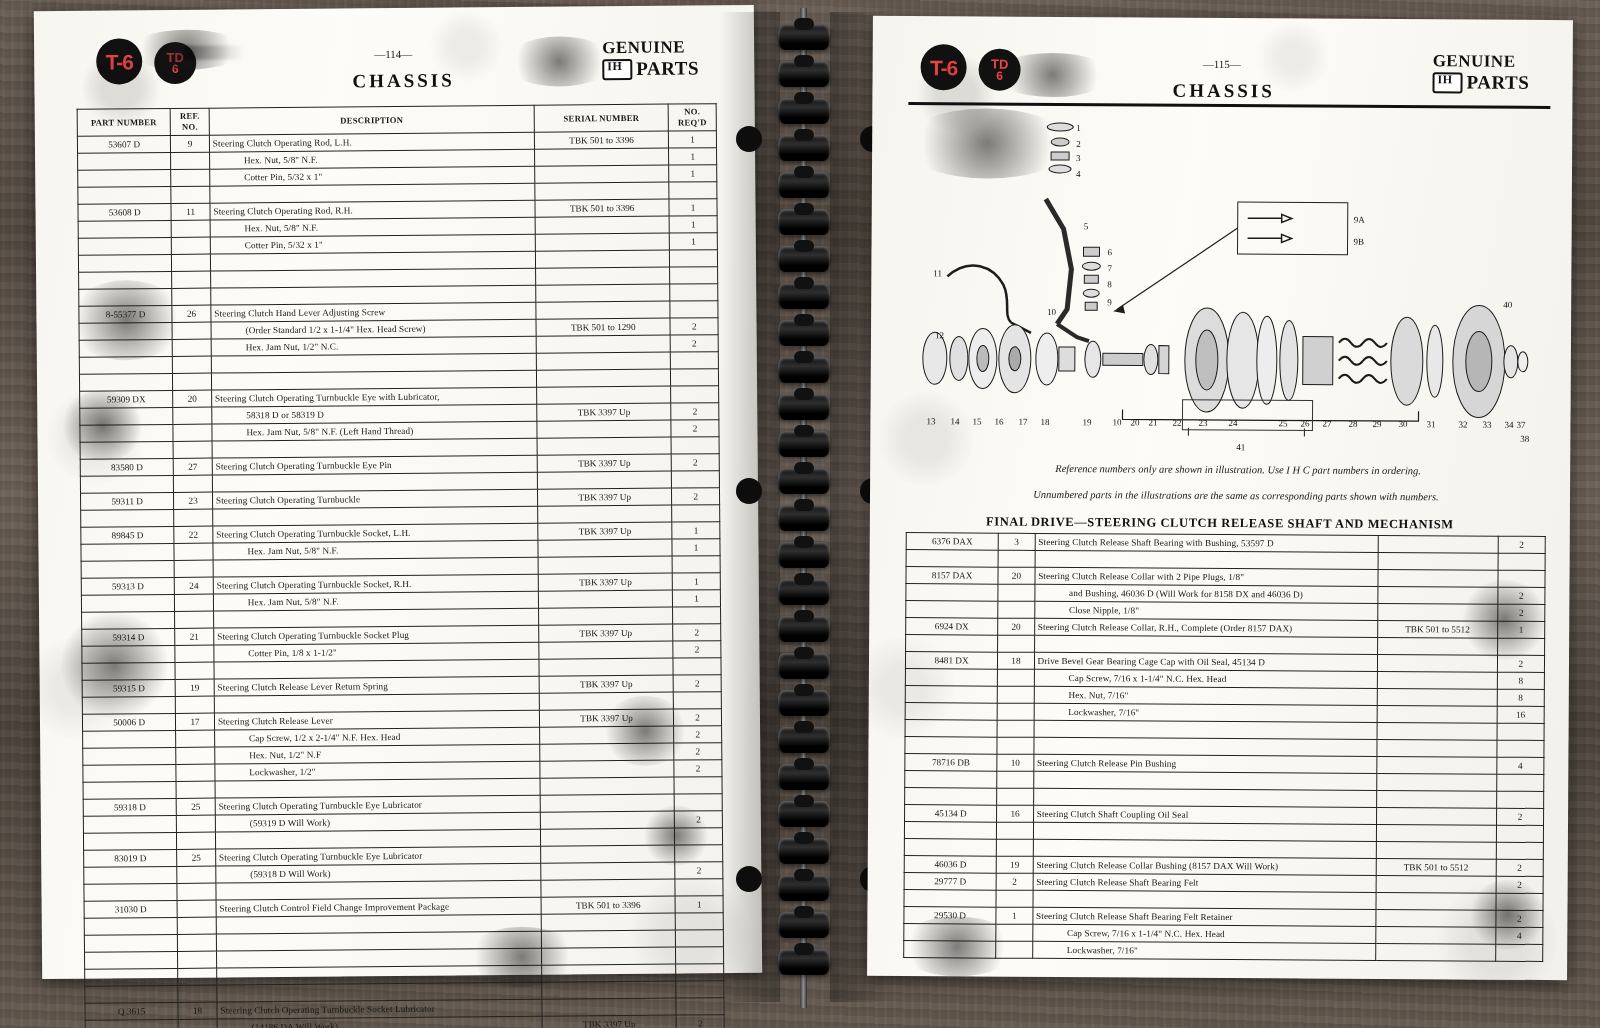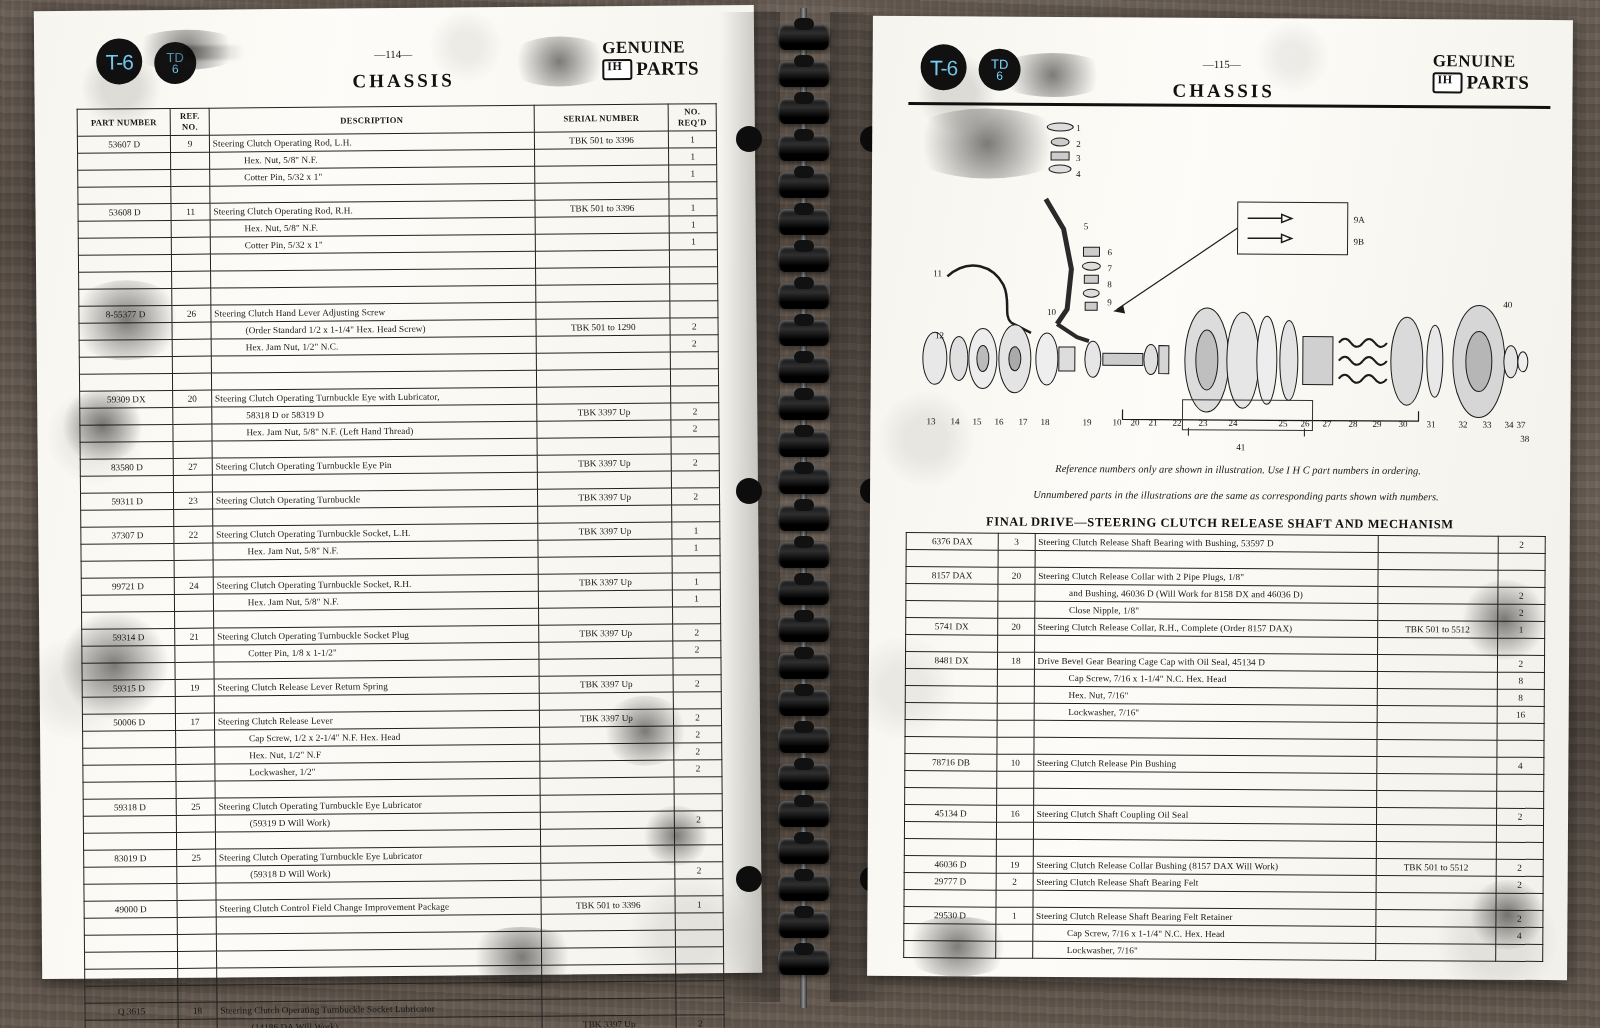"T-6" .badge { color: #7dd3fc -> #ef4444; font-weight: normal -> bold }
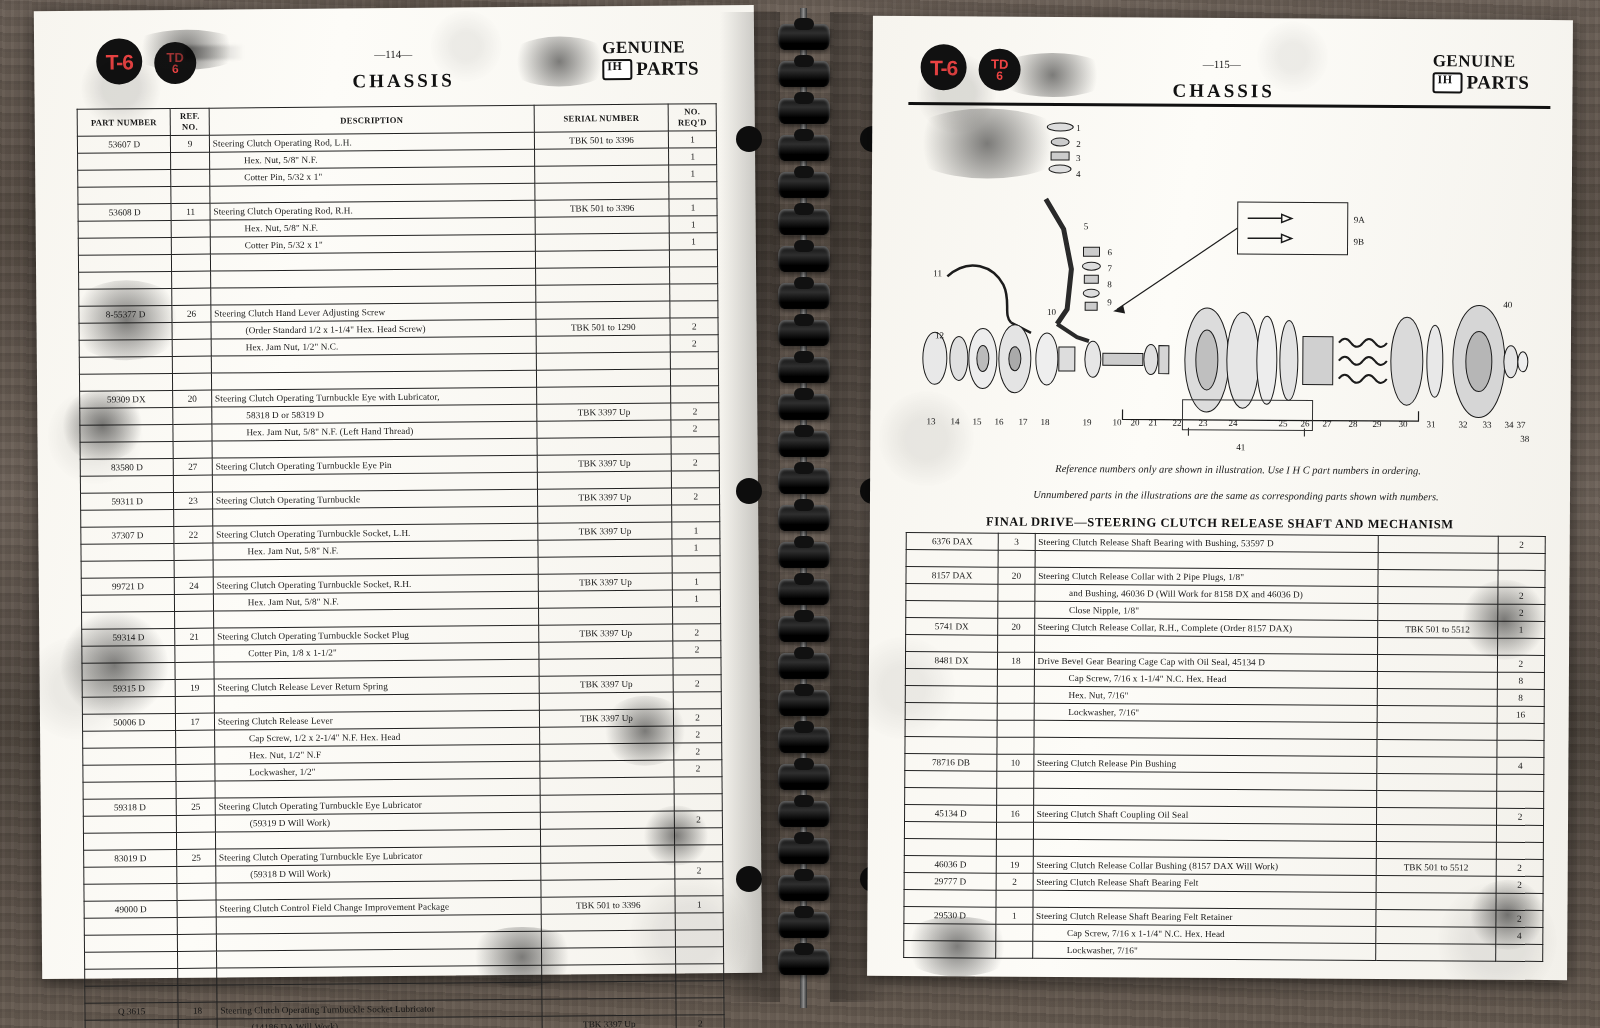"37307 D" td.c-part { text: 37307 -> 89845 }
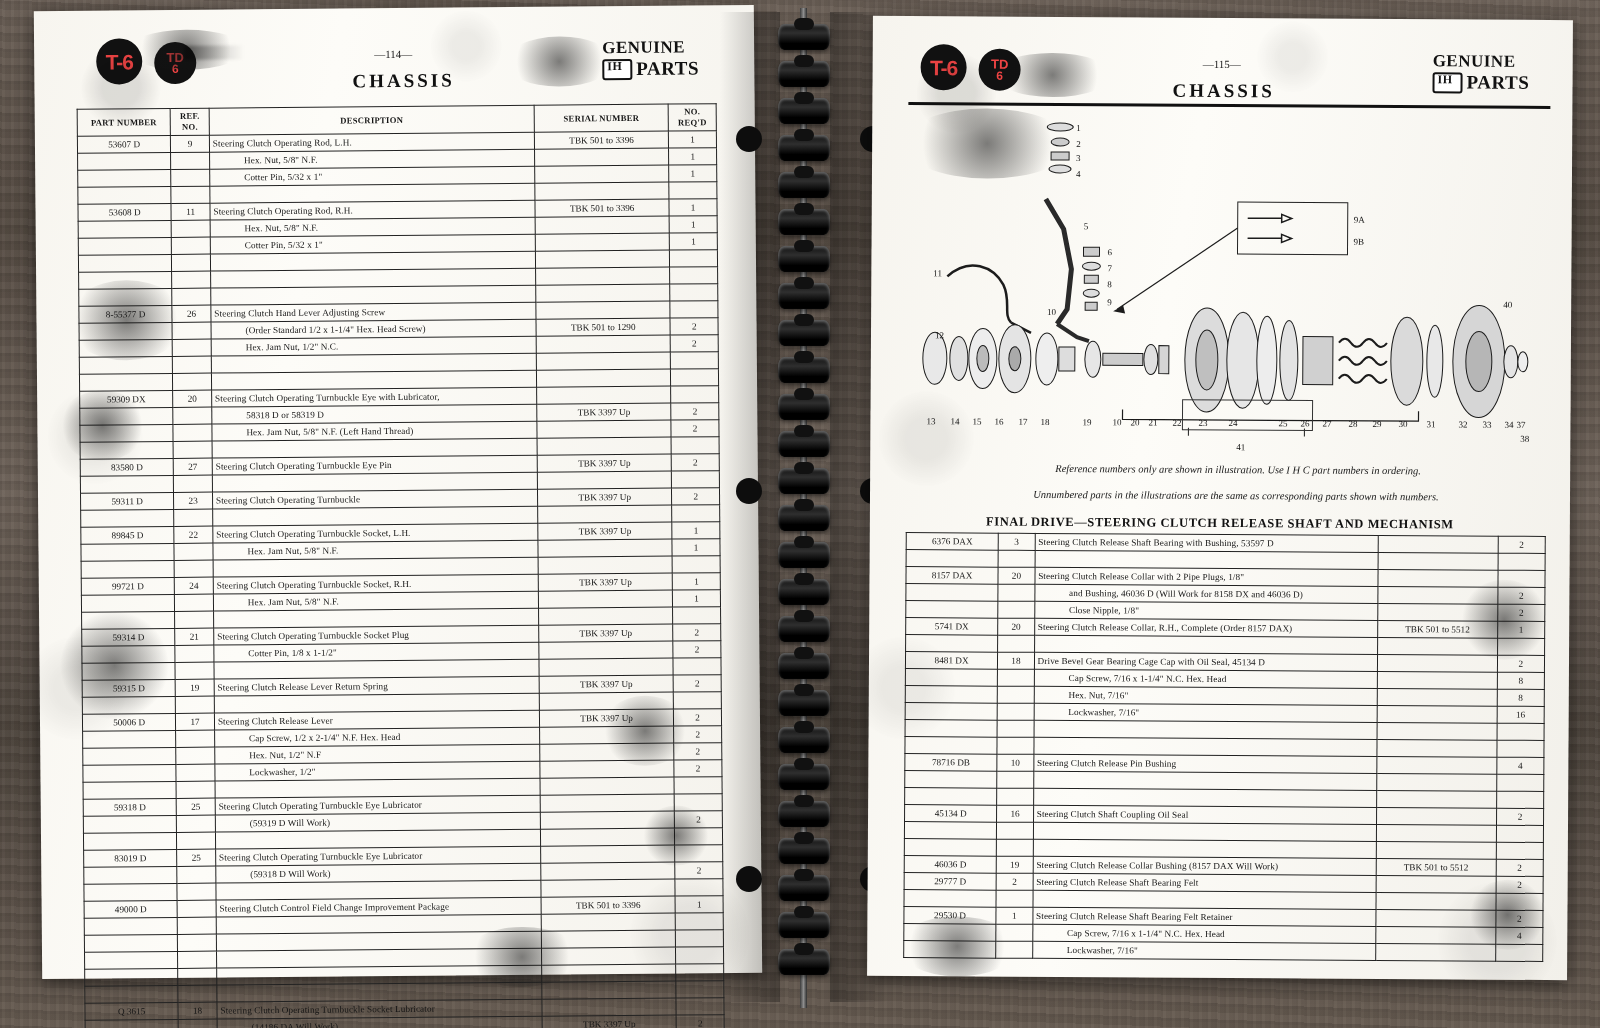"99721 D" td.c-part { text: 99721 -> 59313 }
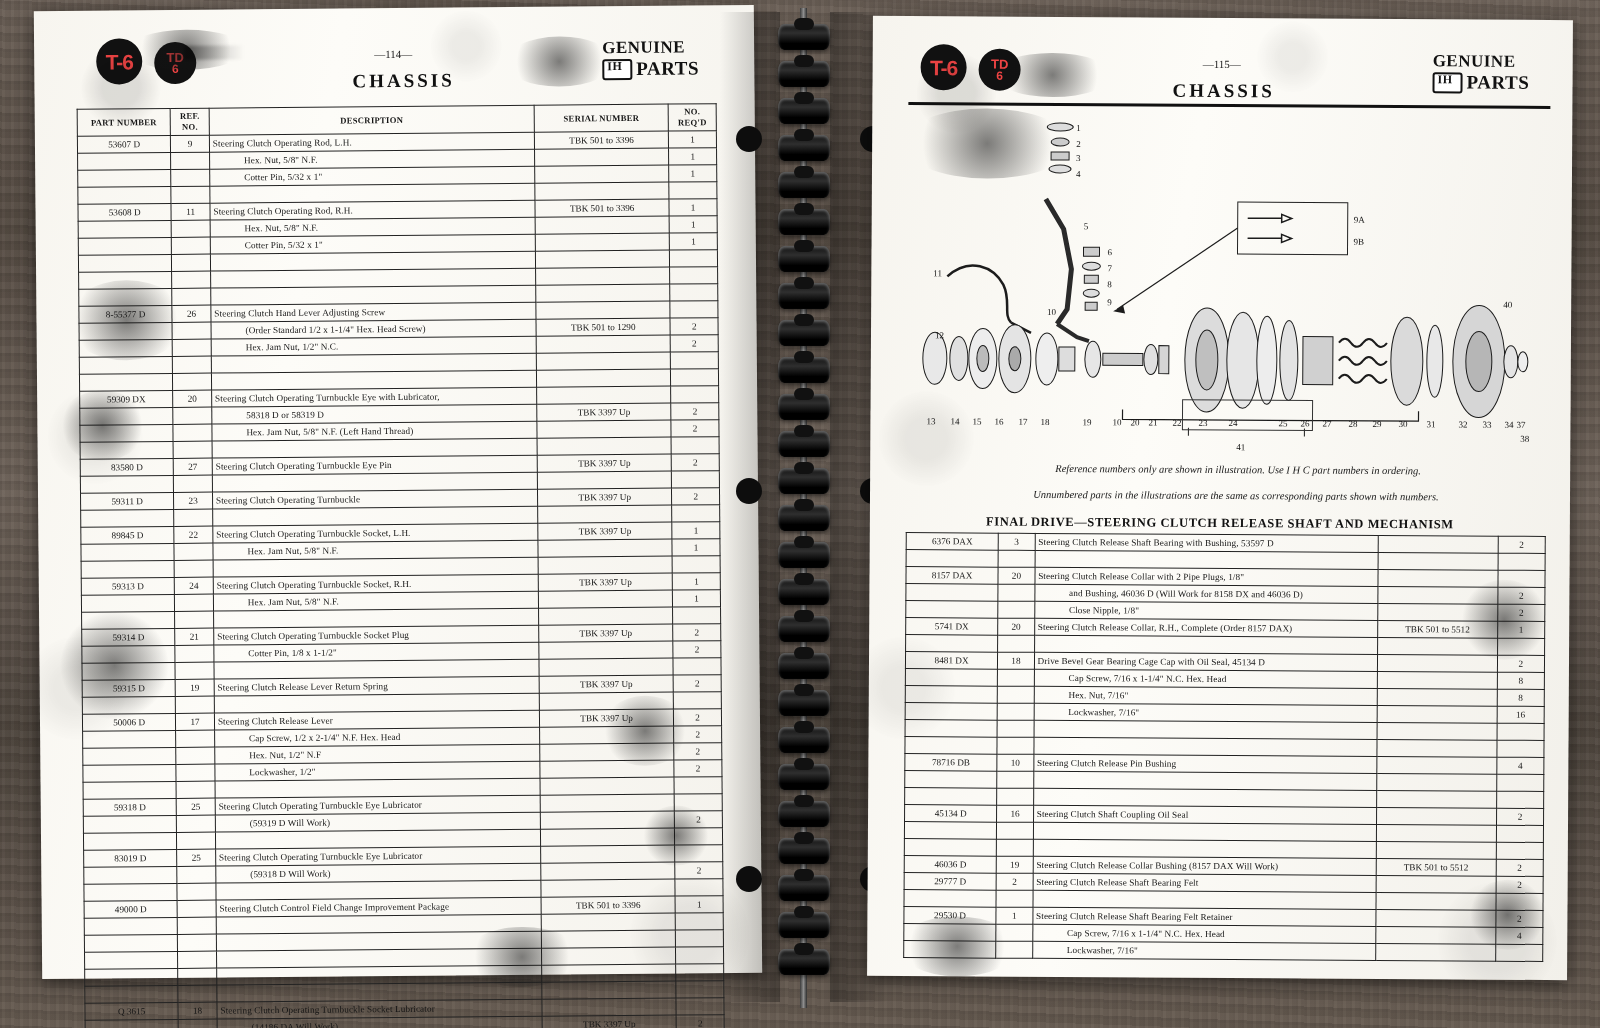"5741 DX" td.c-part { text: 5741 -> 6924 }
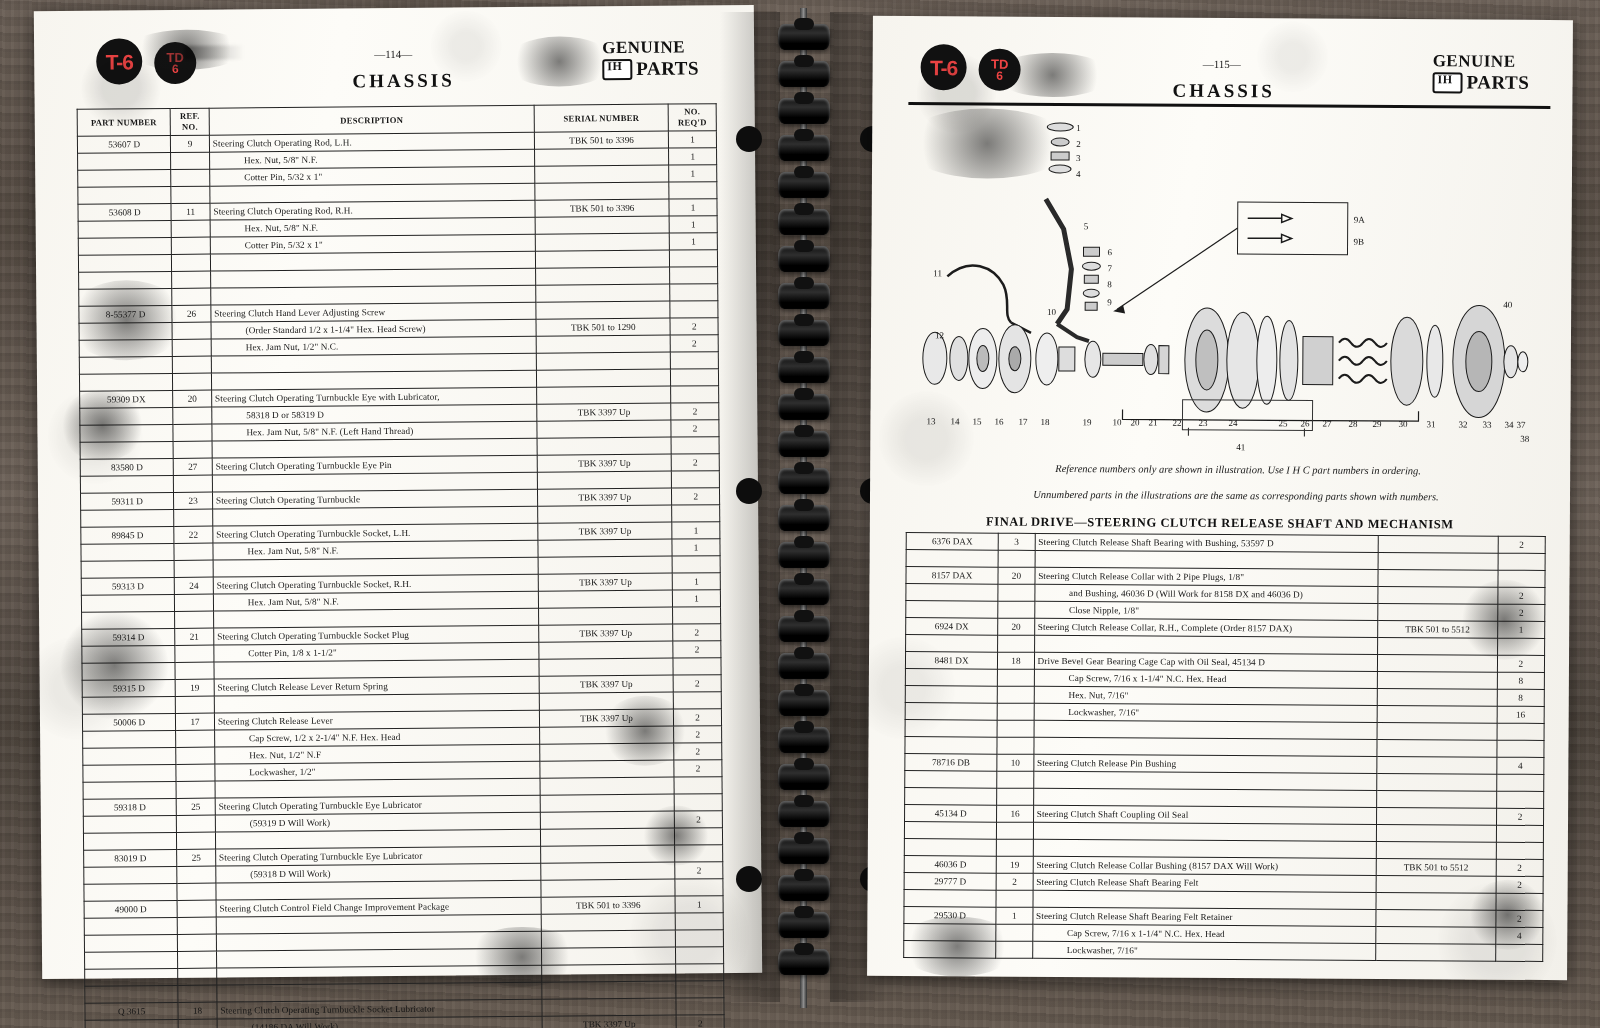"49000 D" td.c-part { text: 49000 -> 31030 }
